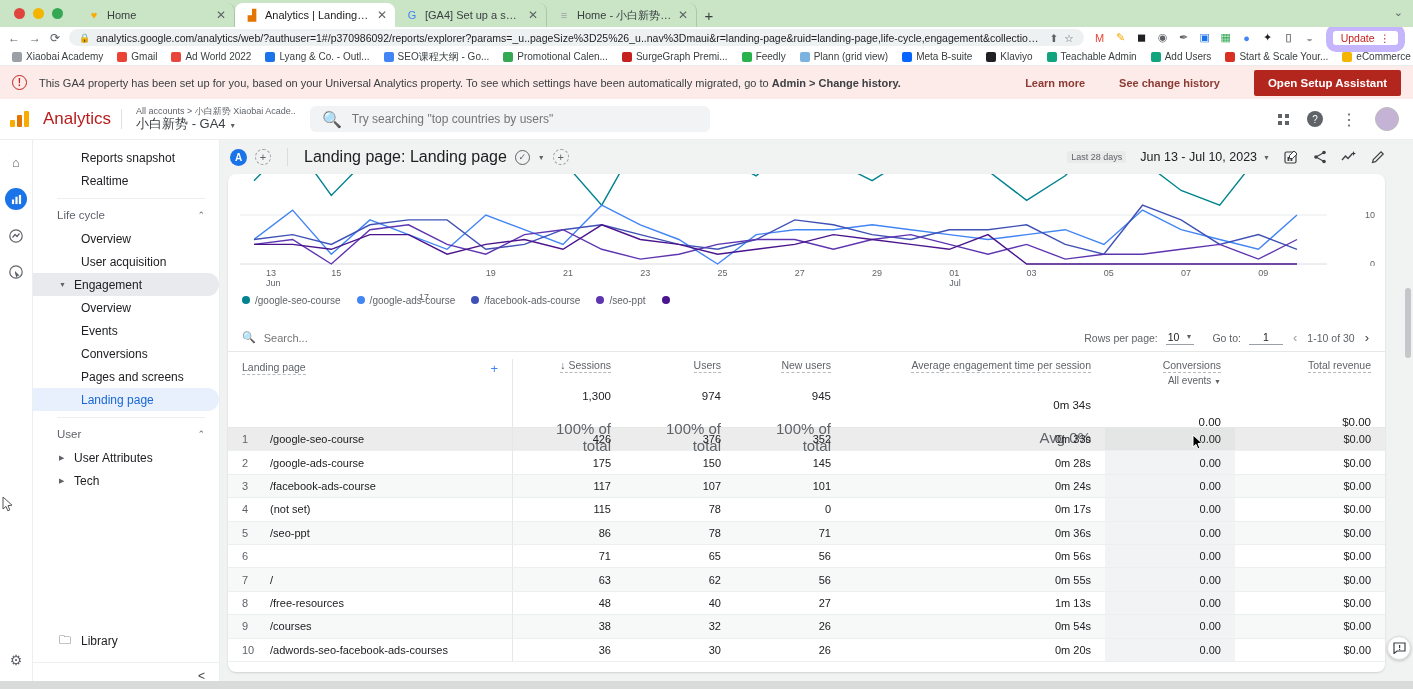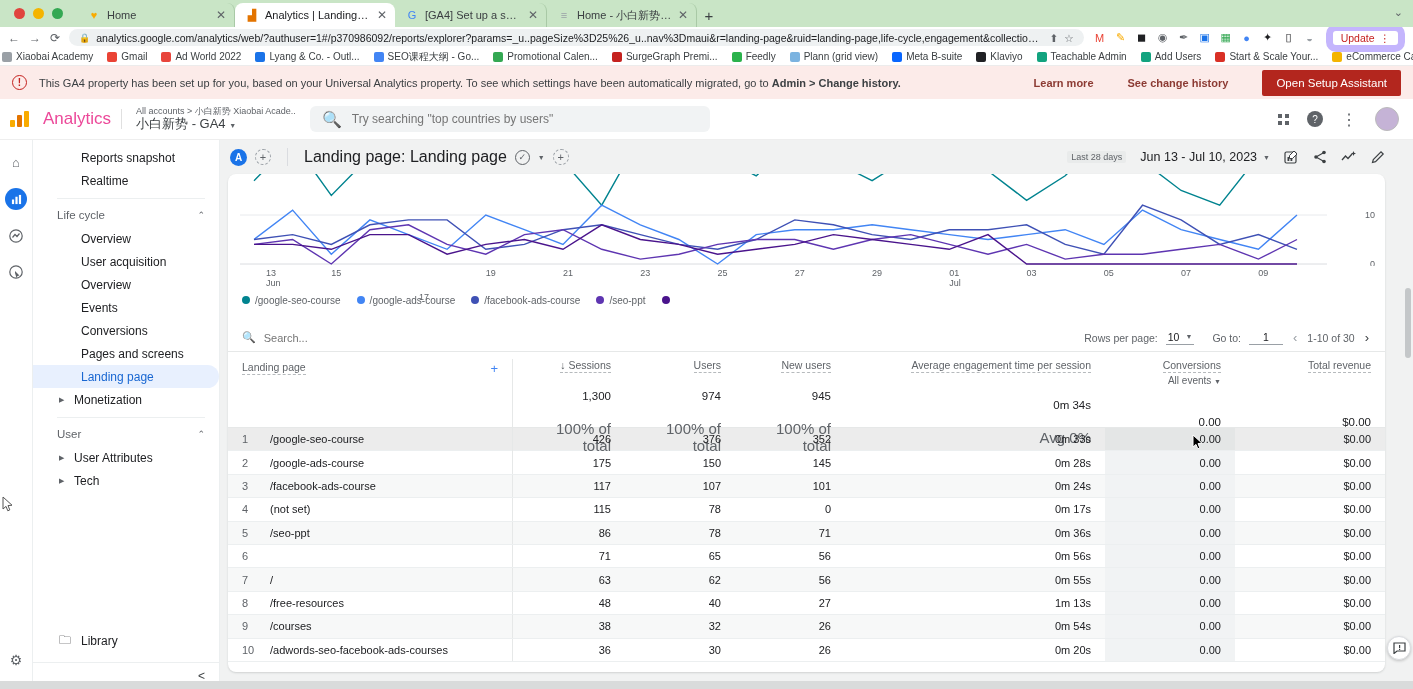"Xiaobai Academy" .bookmarks { padding: 0 2px -> 0 12px }
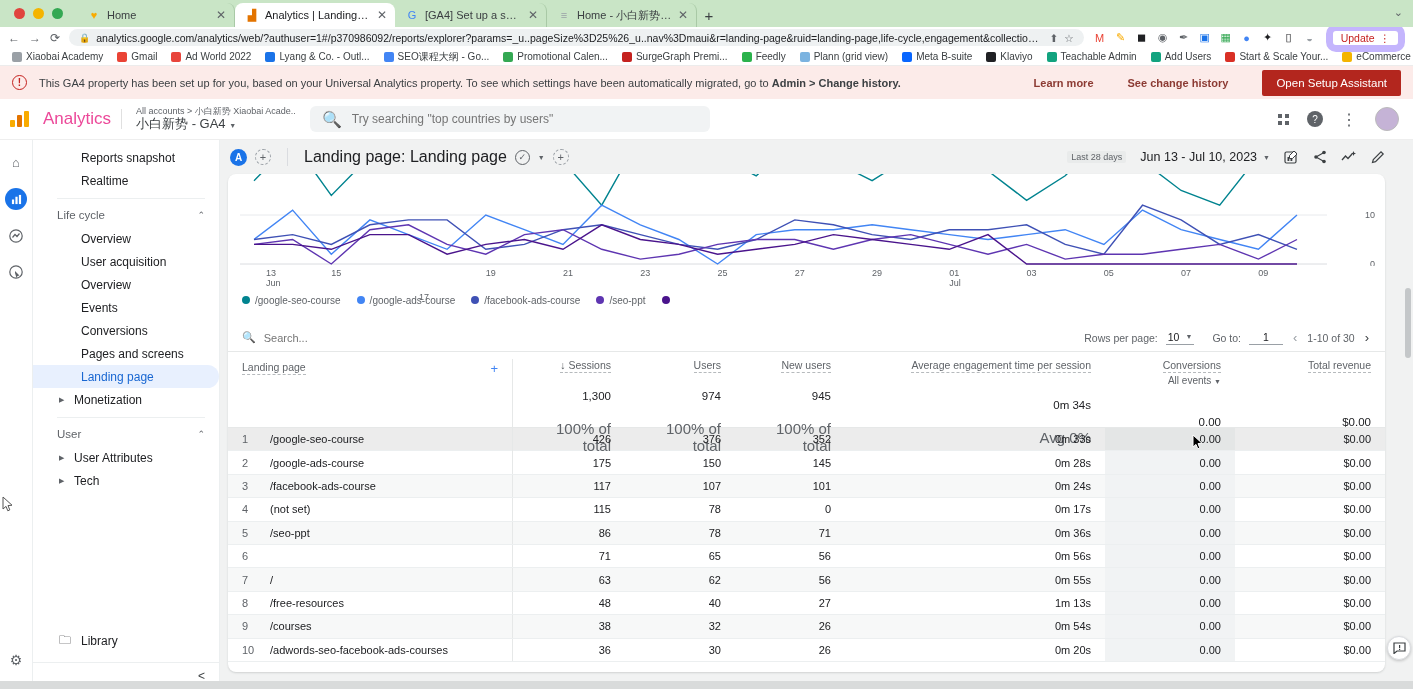"Open Setup Assistant" .banner .bbtn { font-weight: normal -> bold }
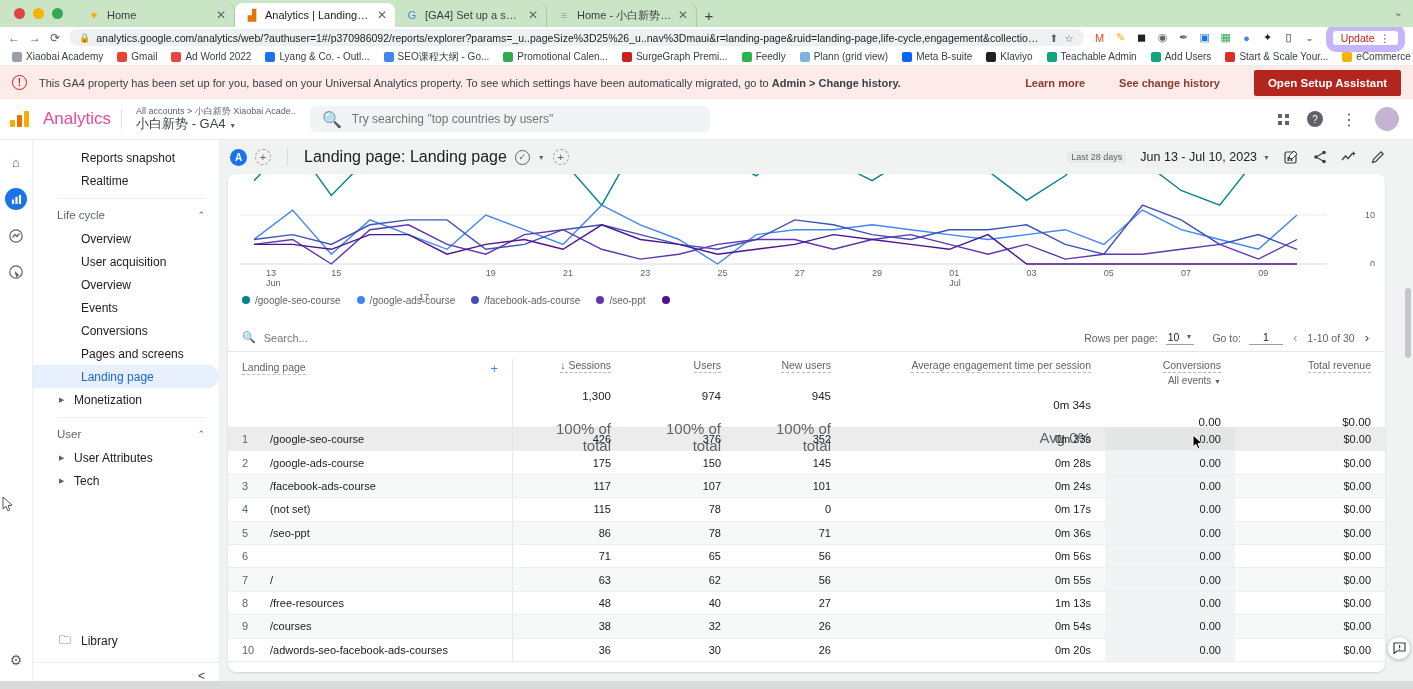"Analytics" .gatitle { color: #ec4899 -> #b91c1c }
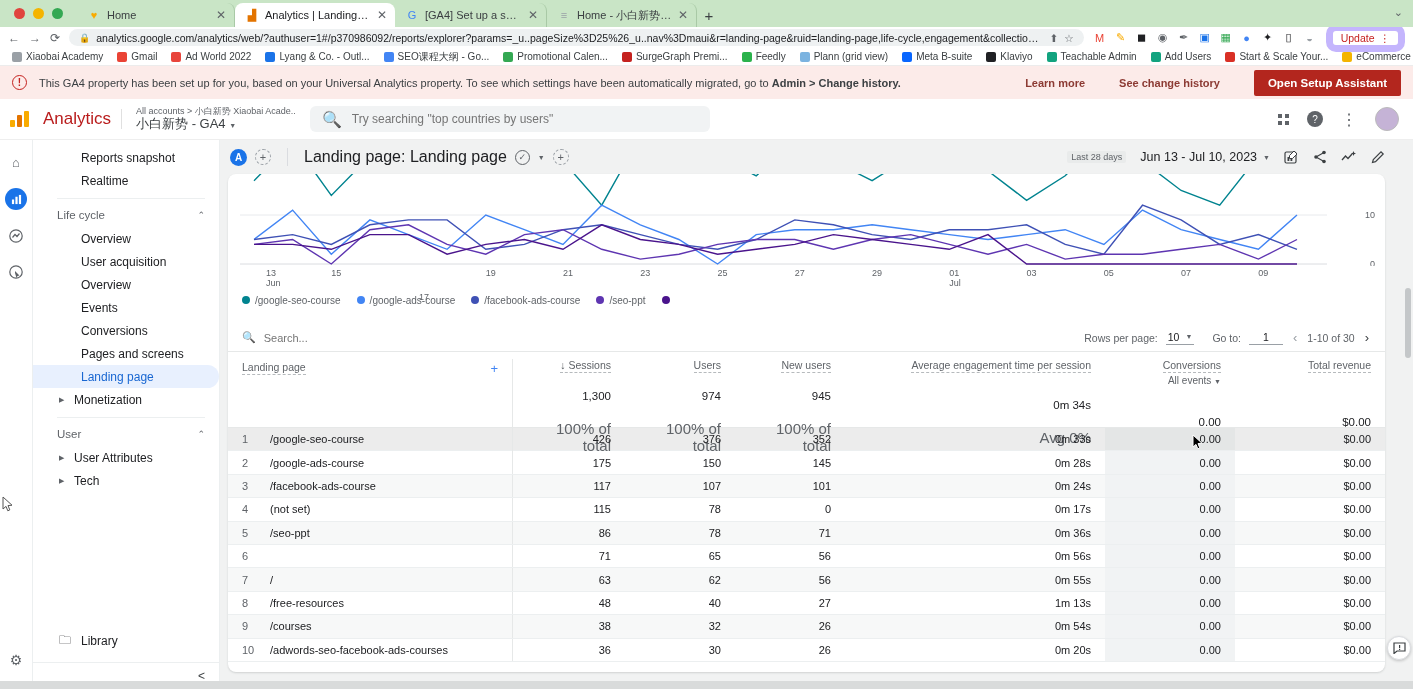"Engagement" div.sn-parent { html: none -> <div> <span>▼</span> <span>Engagement</span> </div> }
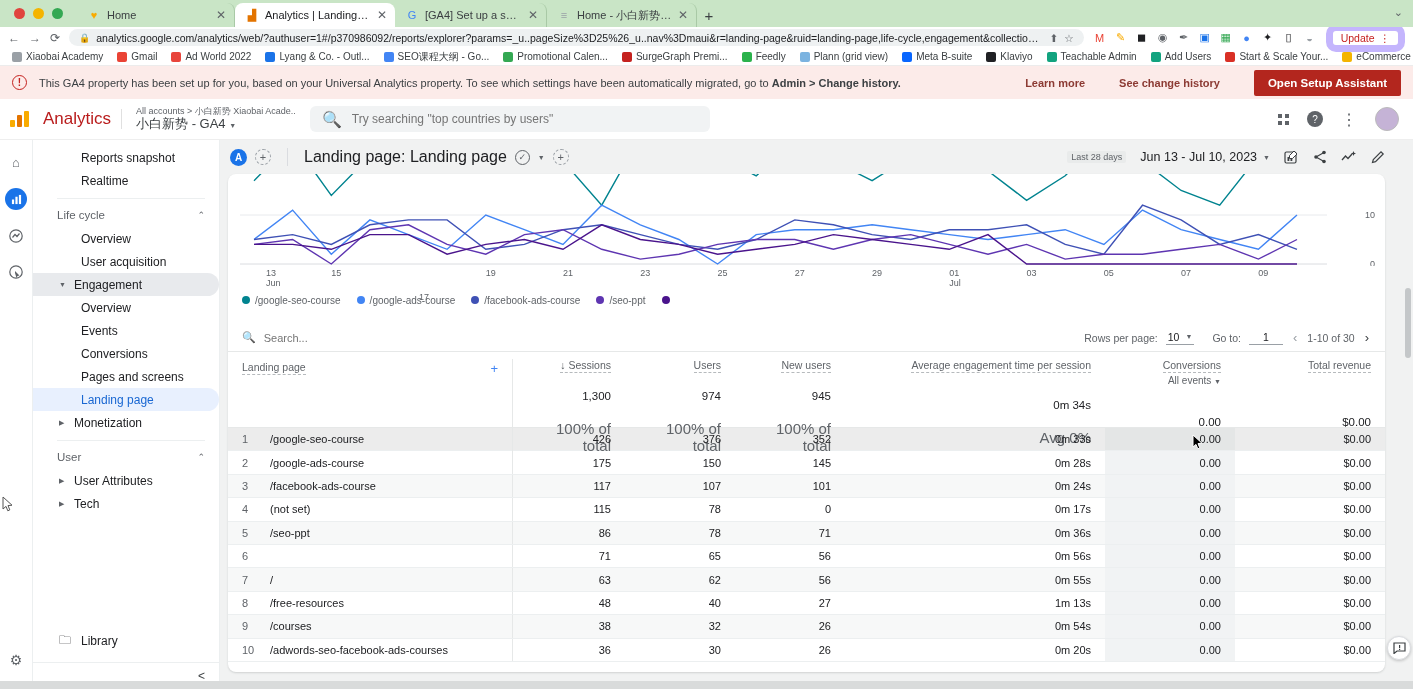"Monetization" div.sn-parent { html: <div> <span>▶</span> <span>Monetization</span> </div> -> none }
